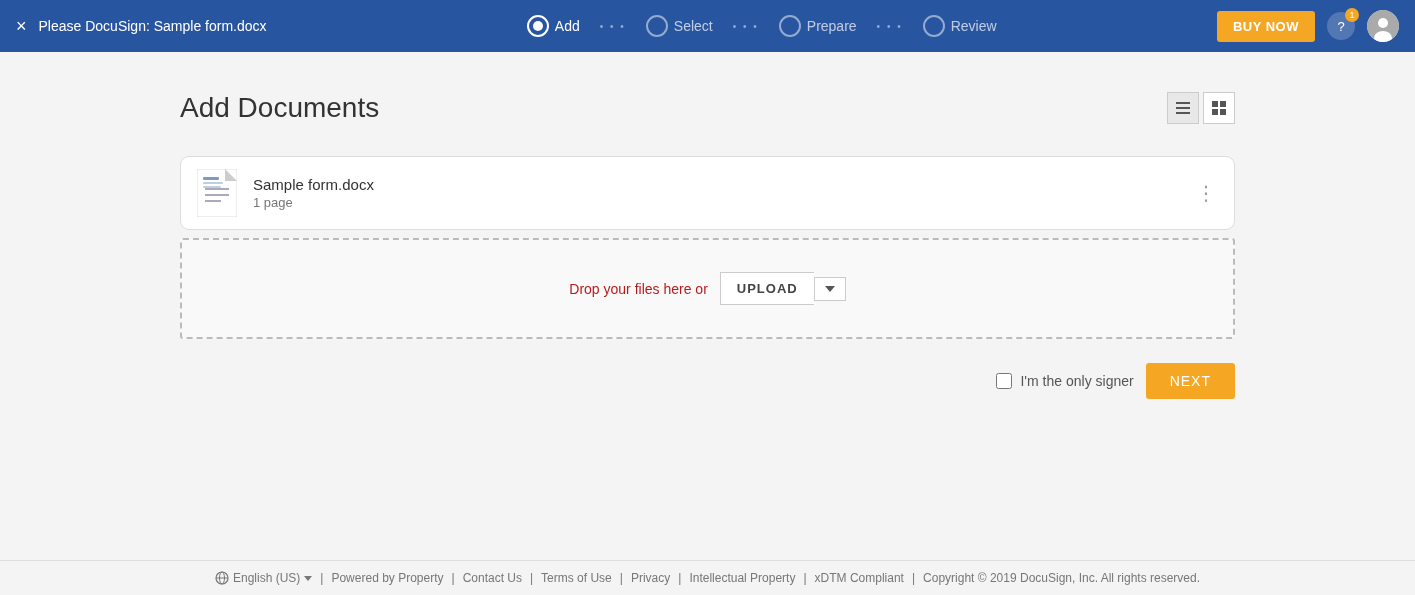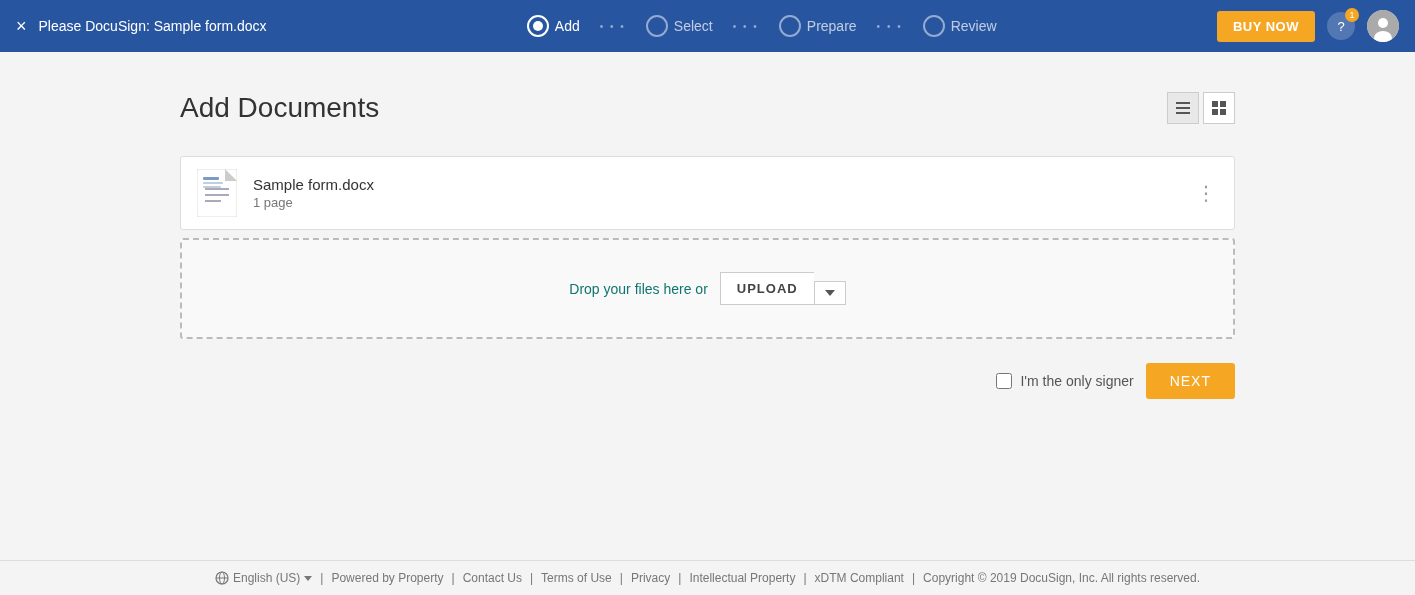"Sample form.docx" .file-item { border-radius: 3px -> 9px }
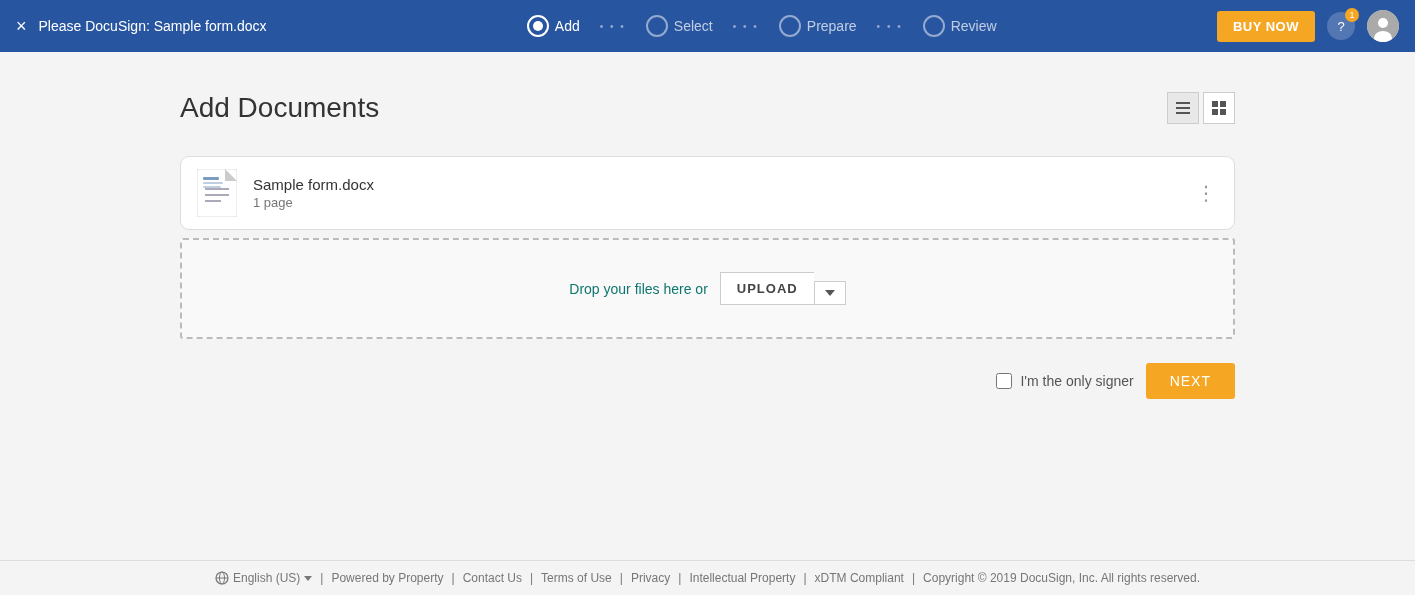"Drop your files here or" .drop-text { color: #0f766e -> #b91c1c }
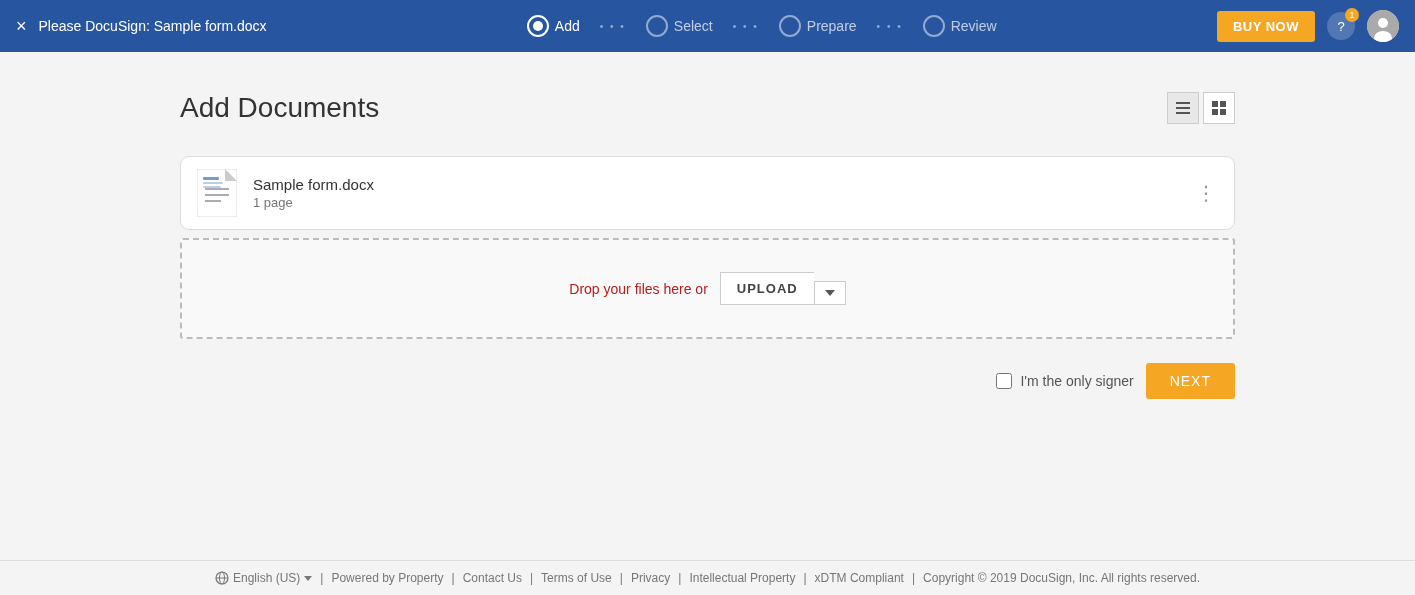"UPLOAD" .upload-btn-group { align-items: flex-end -> center }
